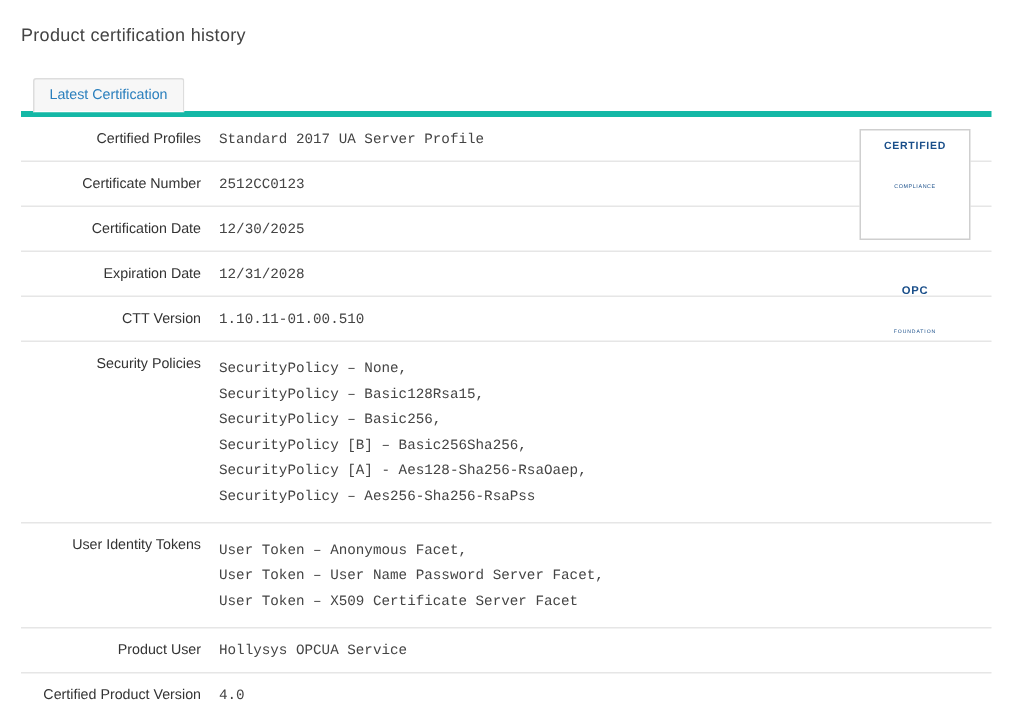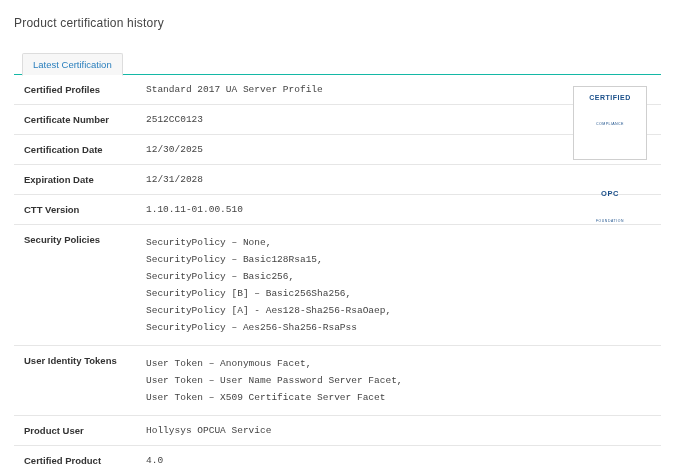"Latest Certification" .tab-strip { align-items: center -> flex-end; border-bottom: 1px solid #14b8a6 -> 4px solid #14b8a6 }
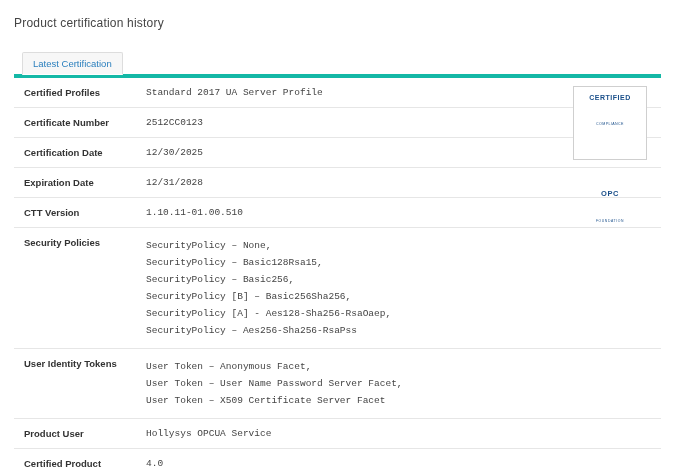"Certified Profiles" td.label-cell { font-weight: bold -> normal; text-align: none -> right }
